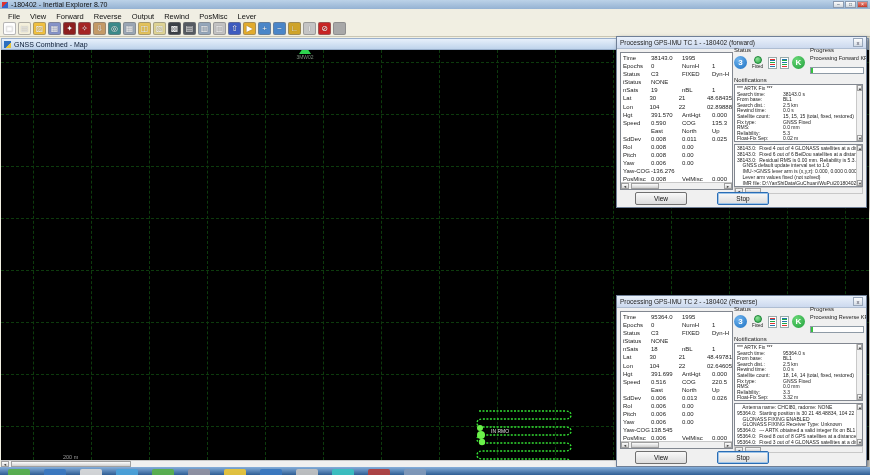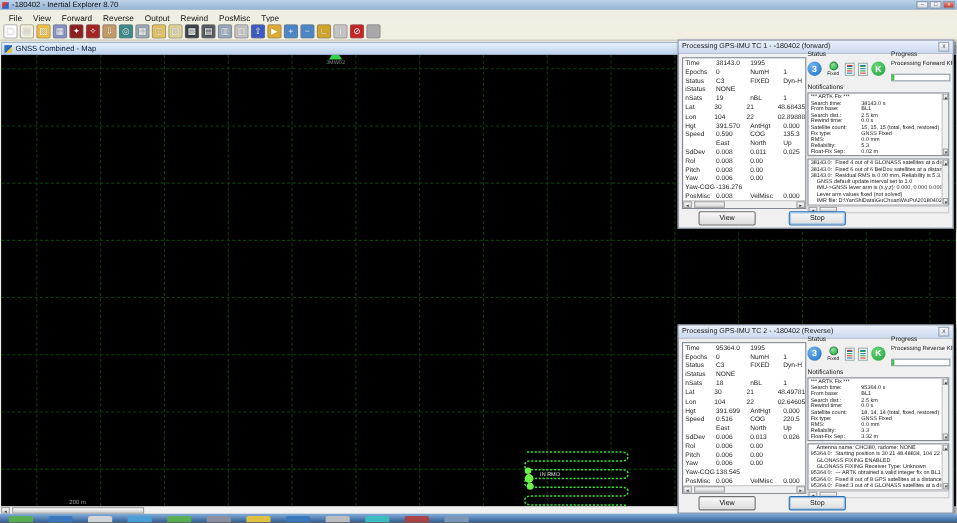"Type" span.menu-item { text: Type -> Lever }
